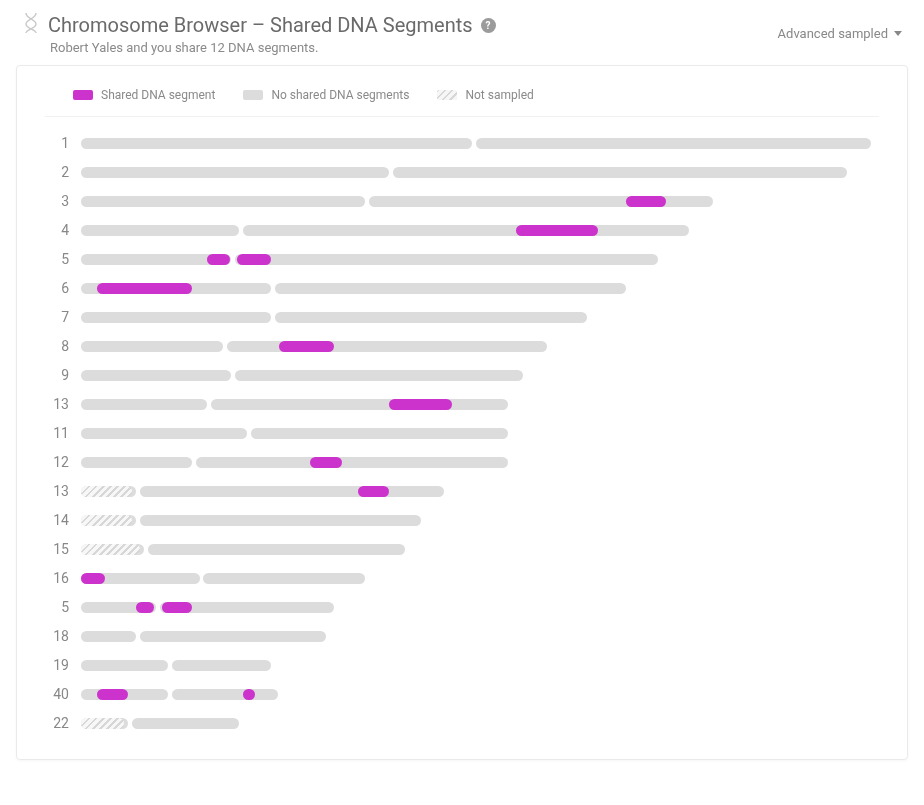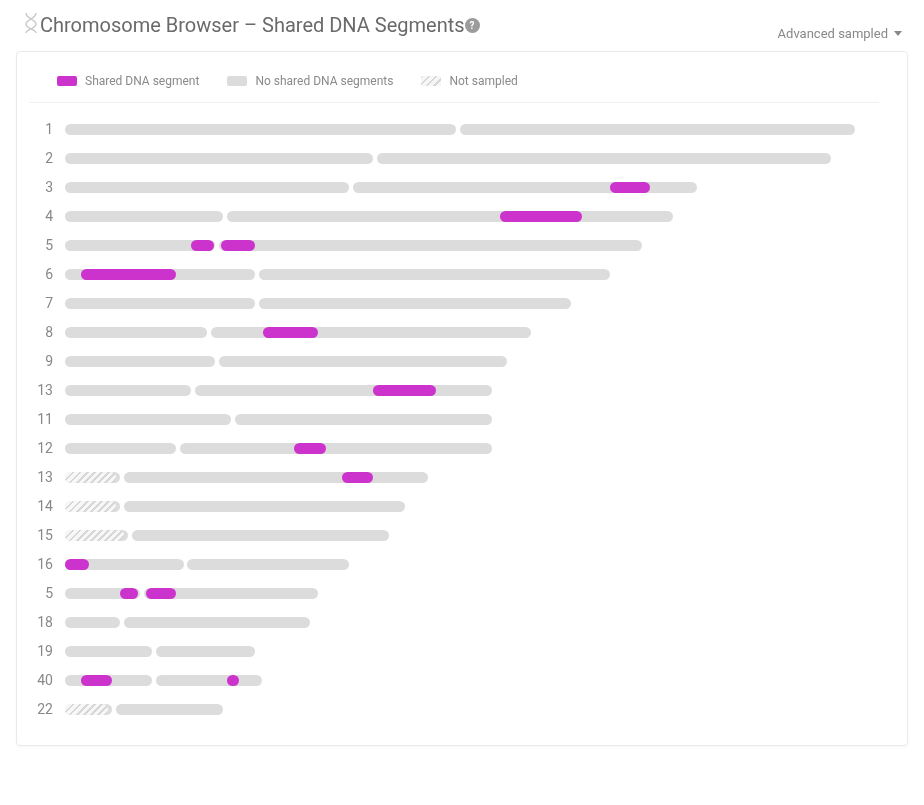"Chromosome Browser – Shared DNA" .title-wrap { gap: 0 -> 8px }
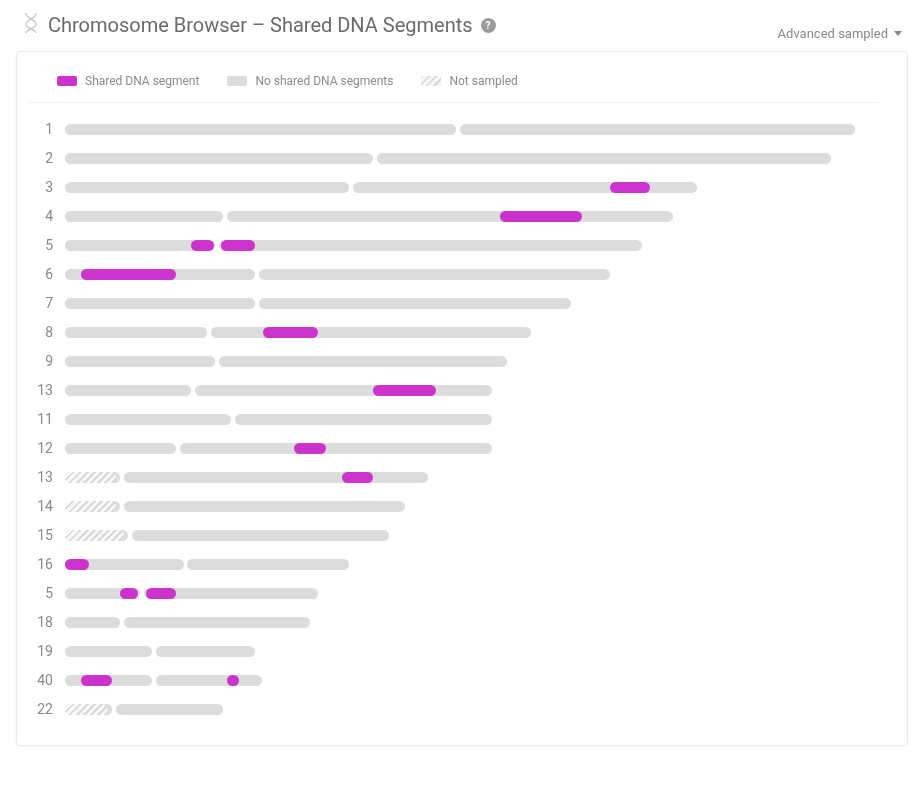"Robert Yales and you share" div.subtitle { html: none -> <div>Robert Yales and you share 12 DNA segments.</div> }
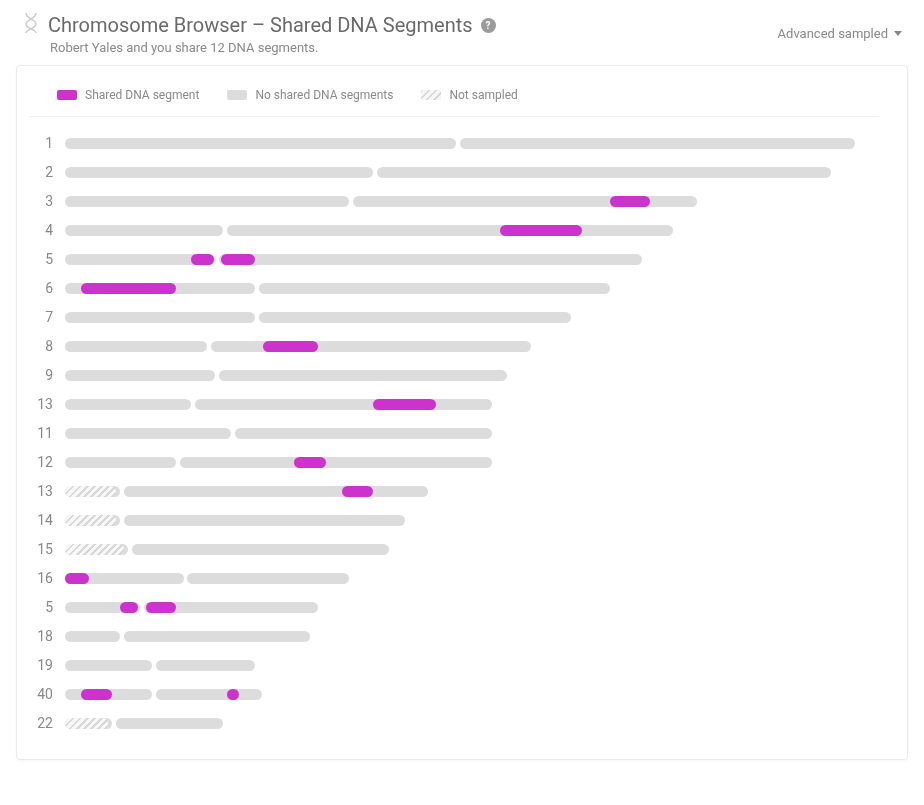"Shared DNA segment" .card { padding: 22px 28px 28px 12px -> 22px 28px 28px 28px }
